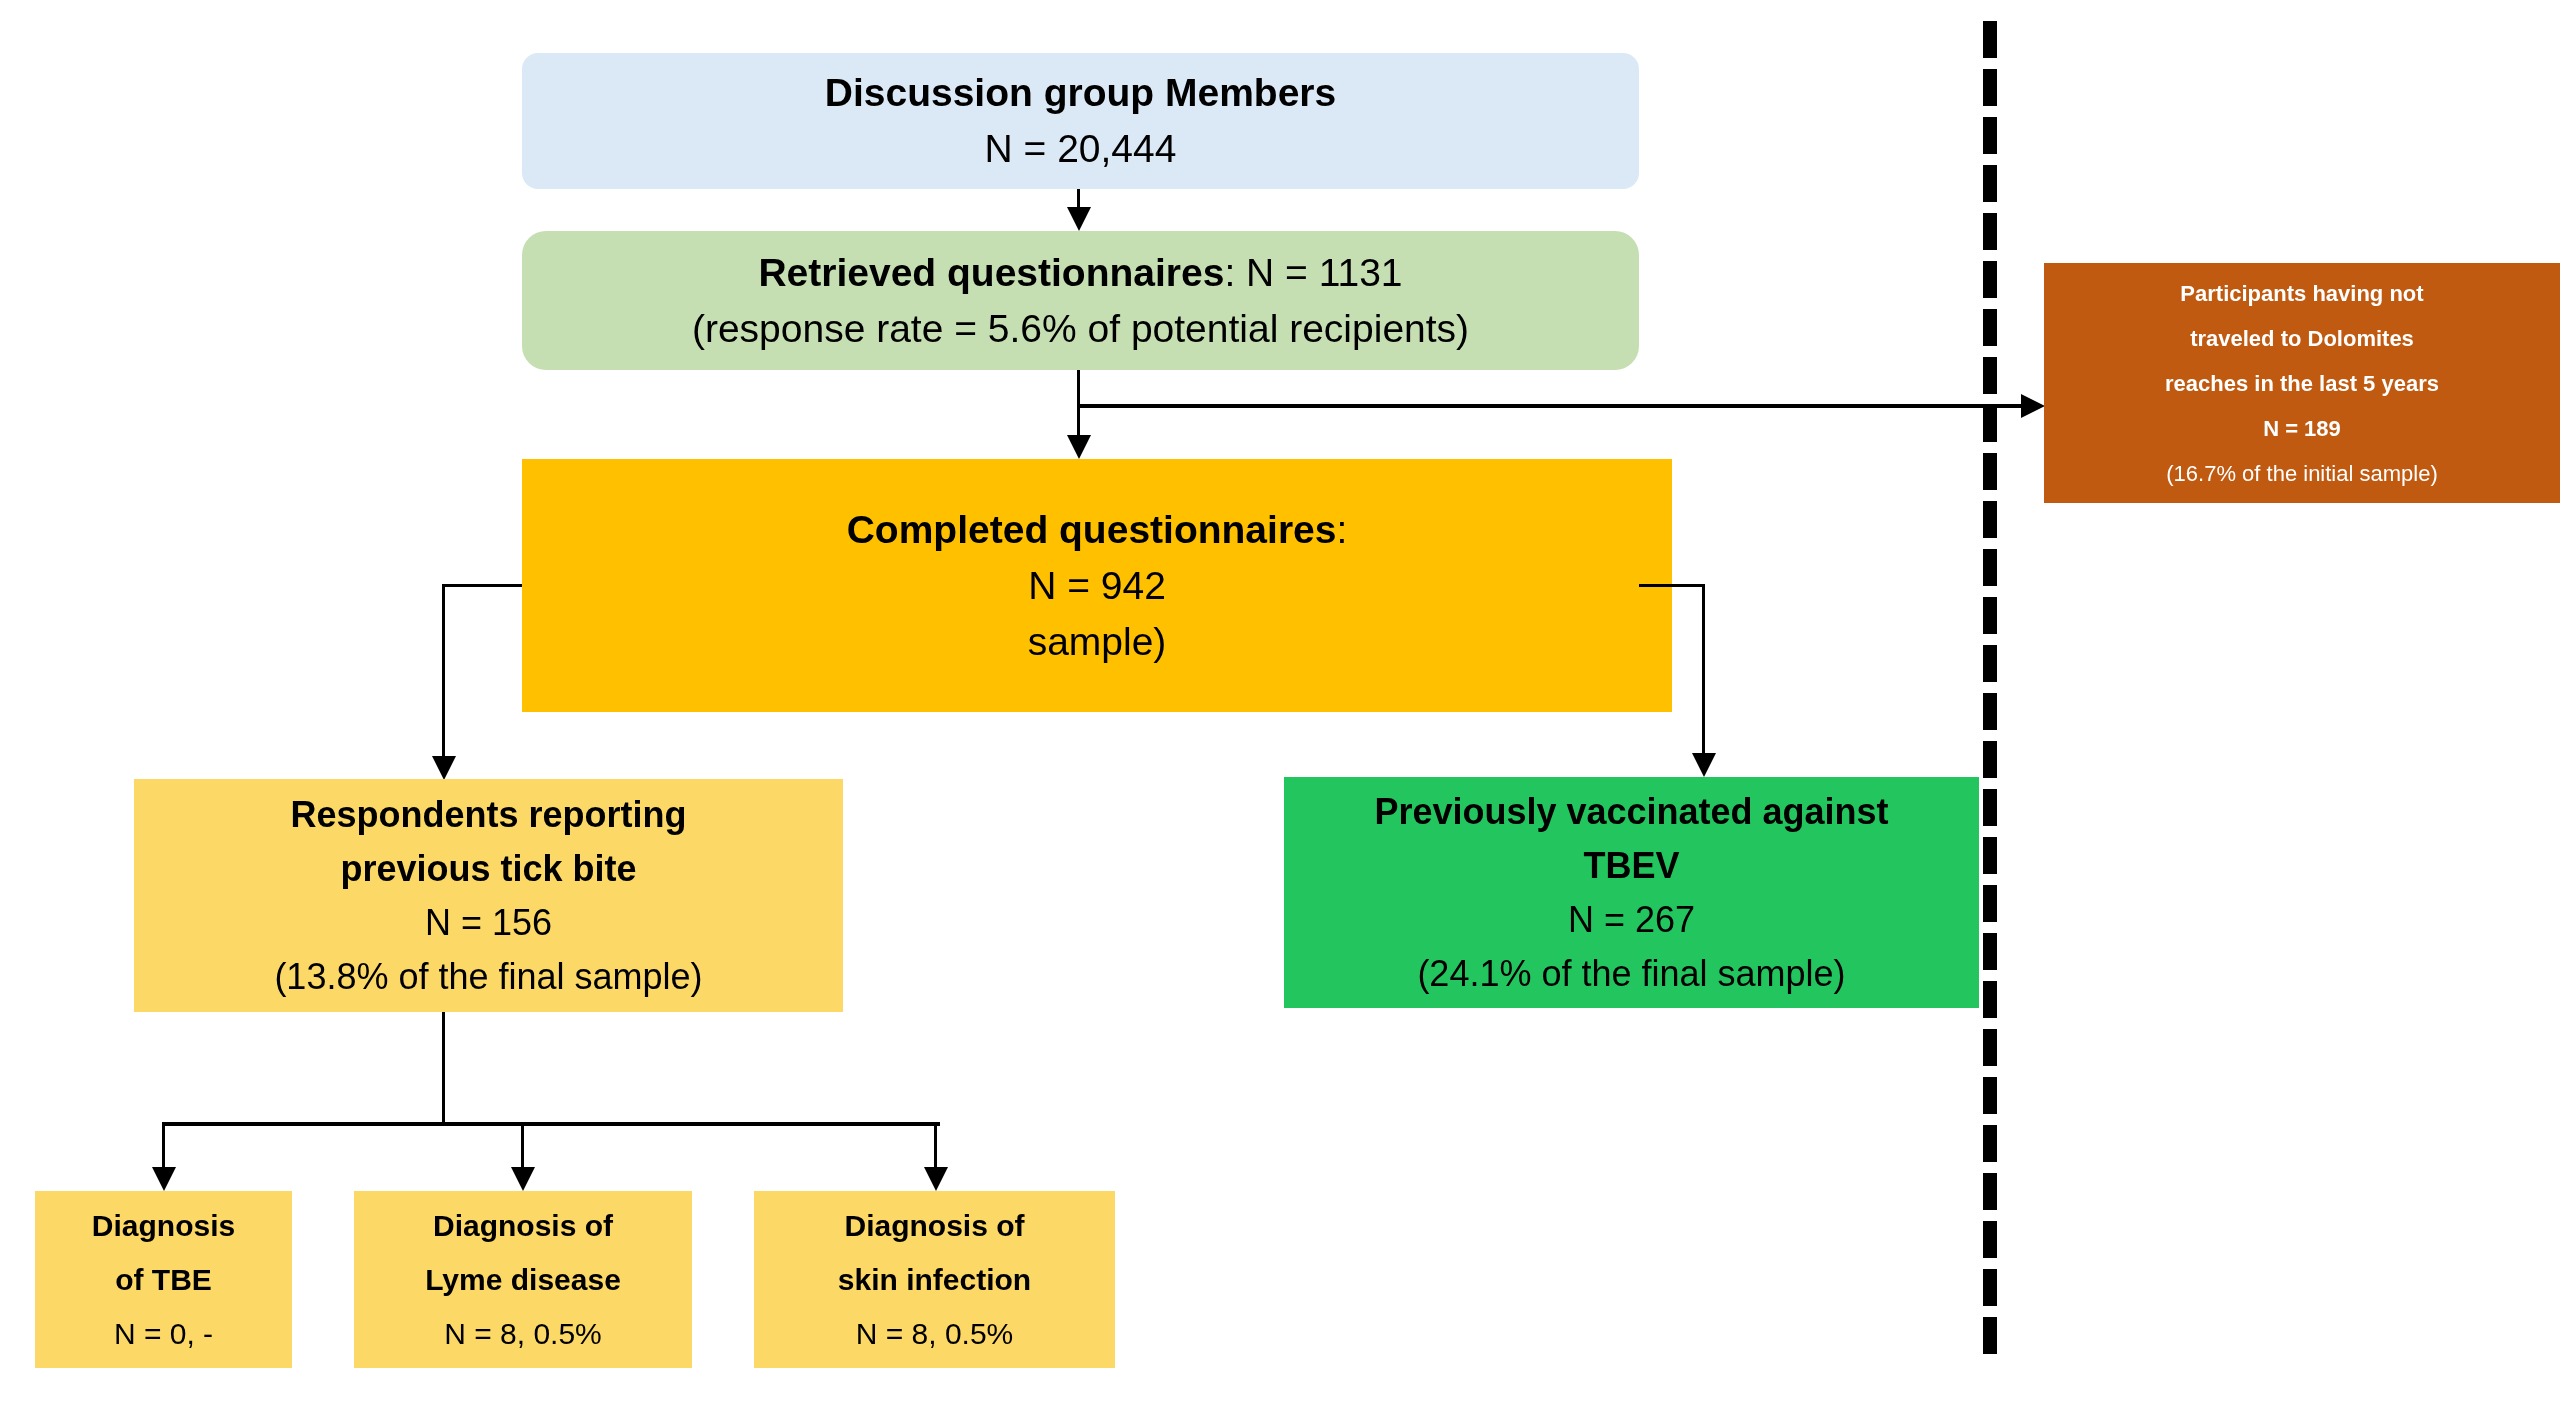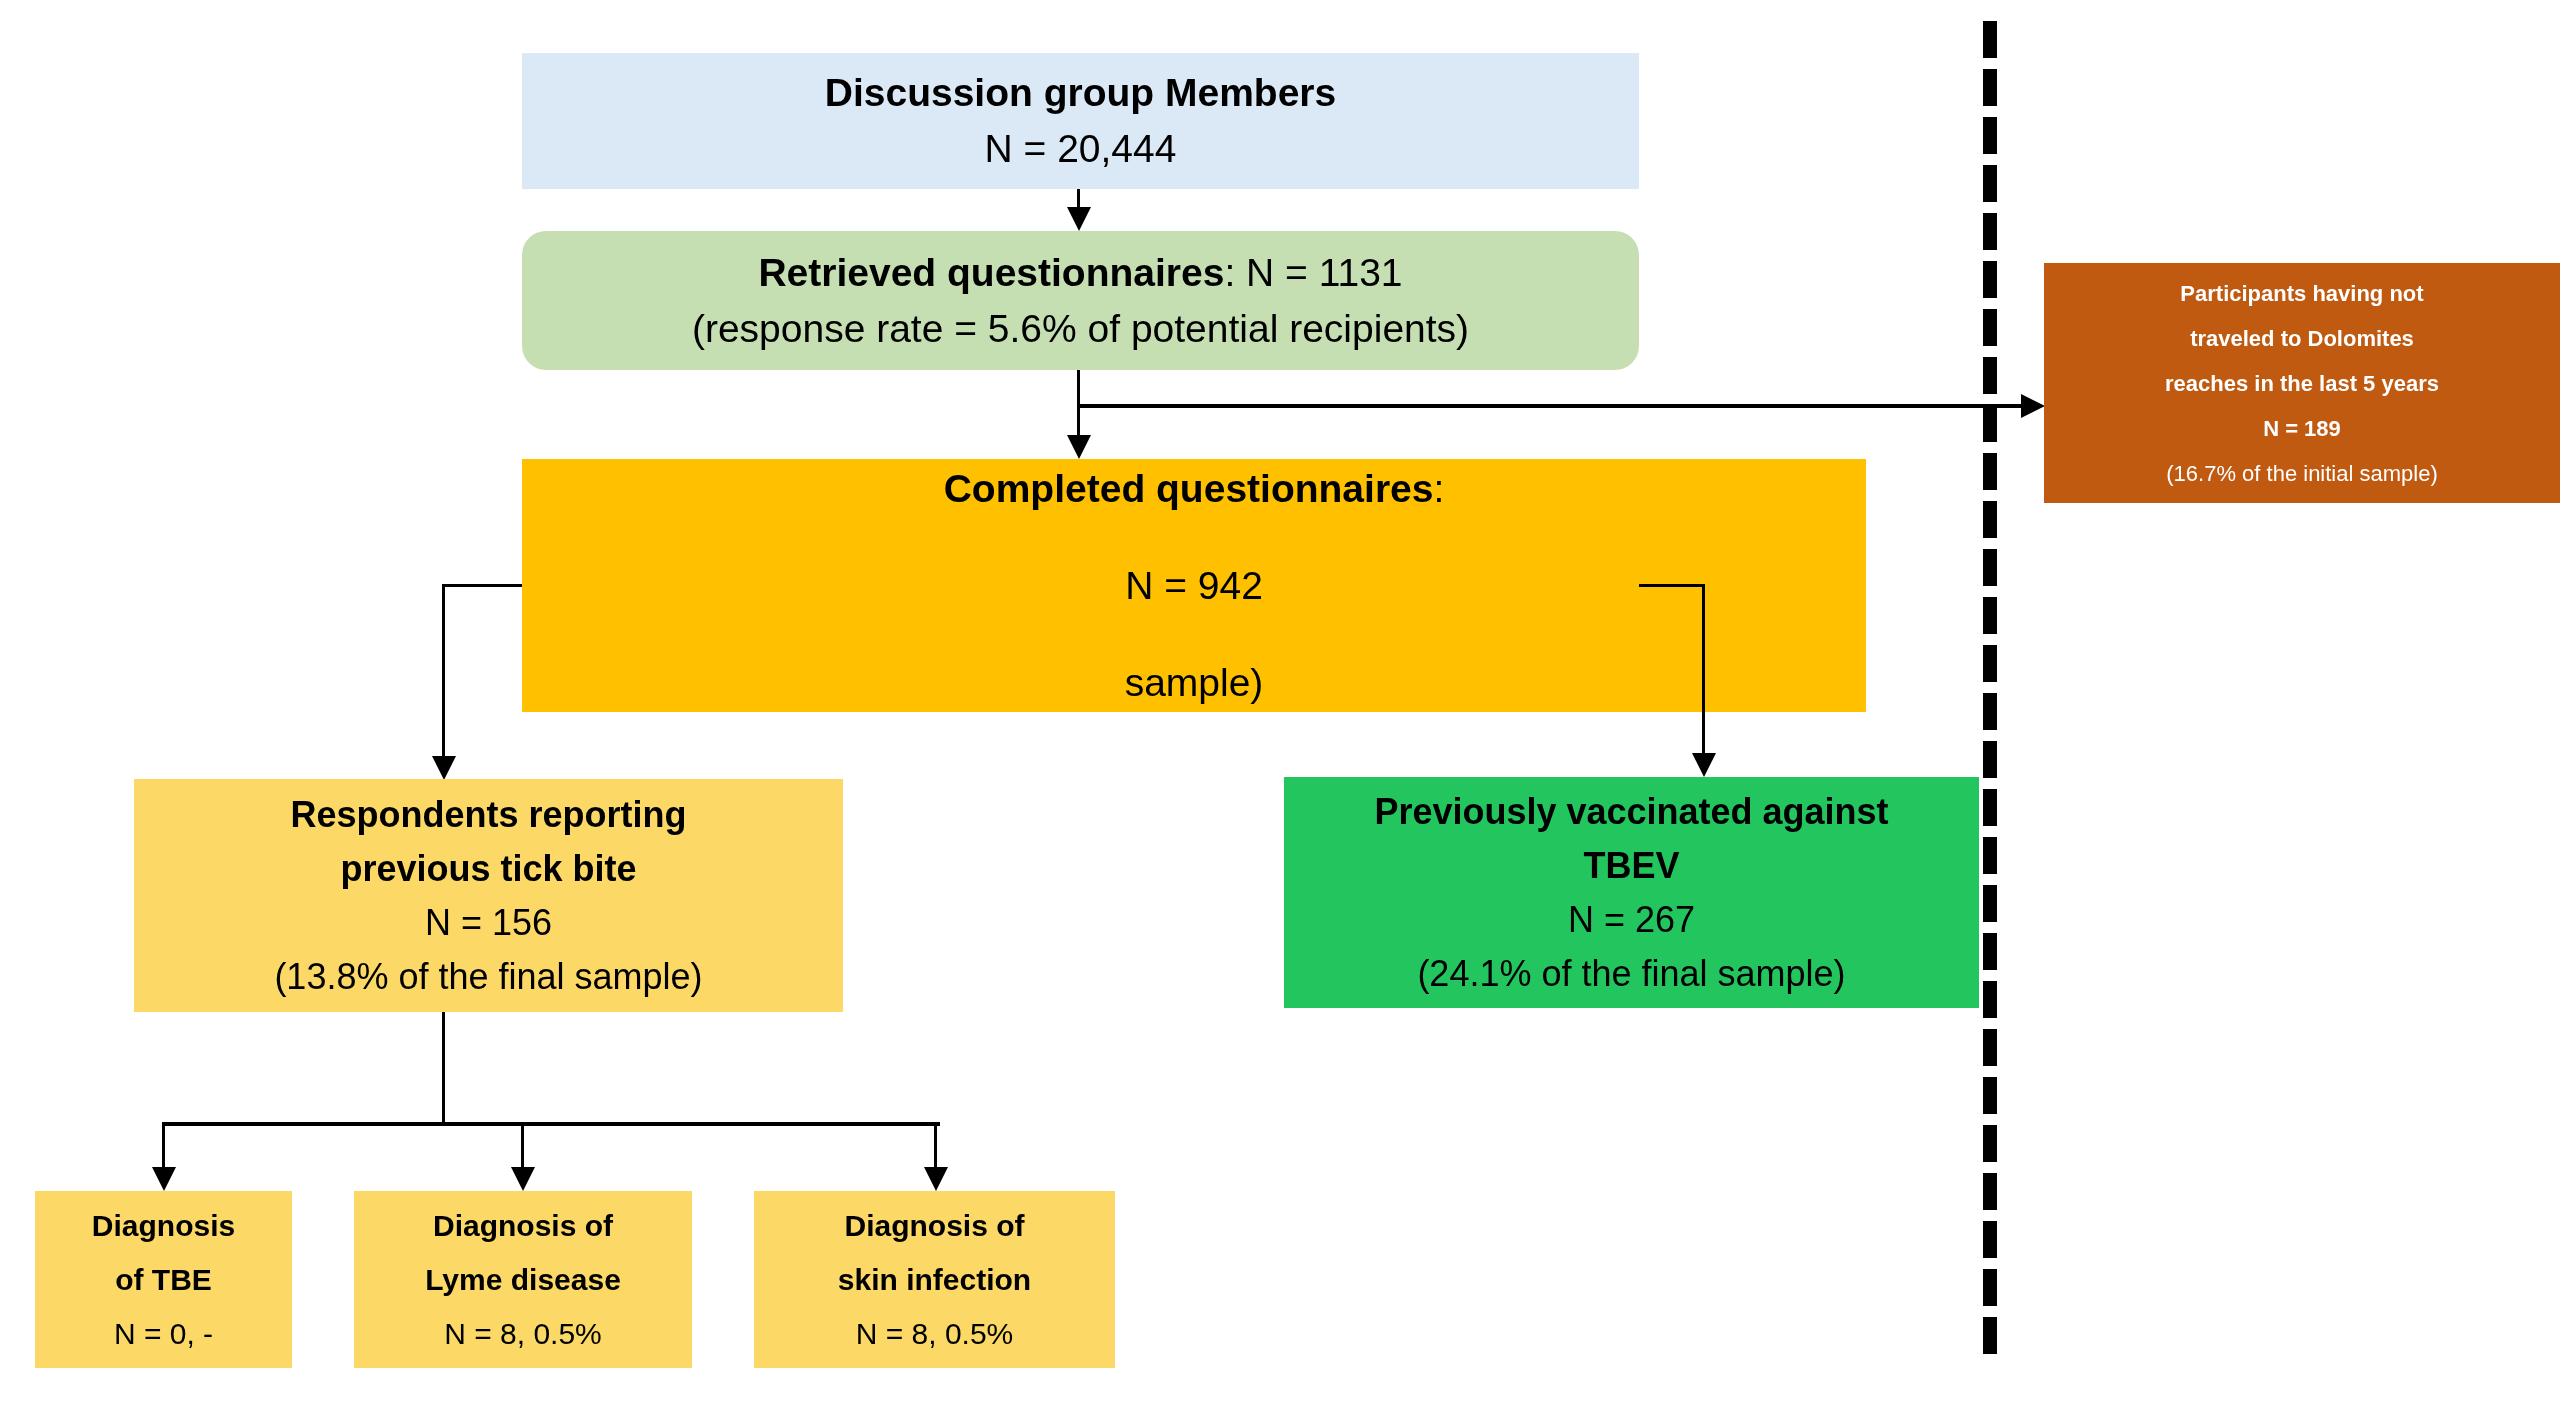"Discussion group Members" .box-blue { border-radius: none -> 16px }
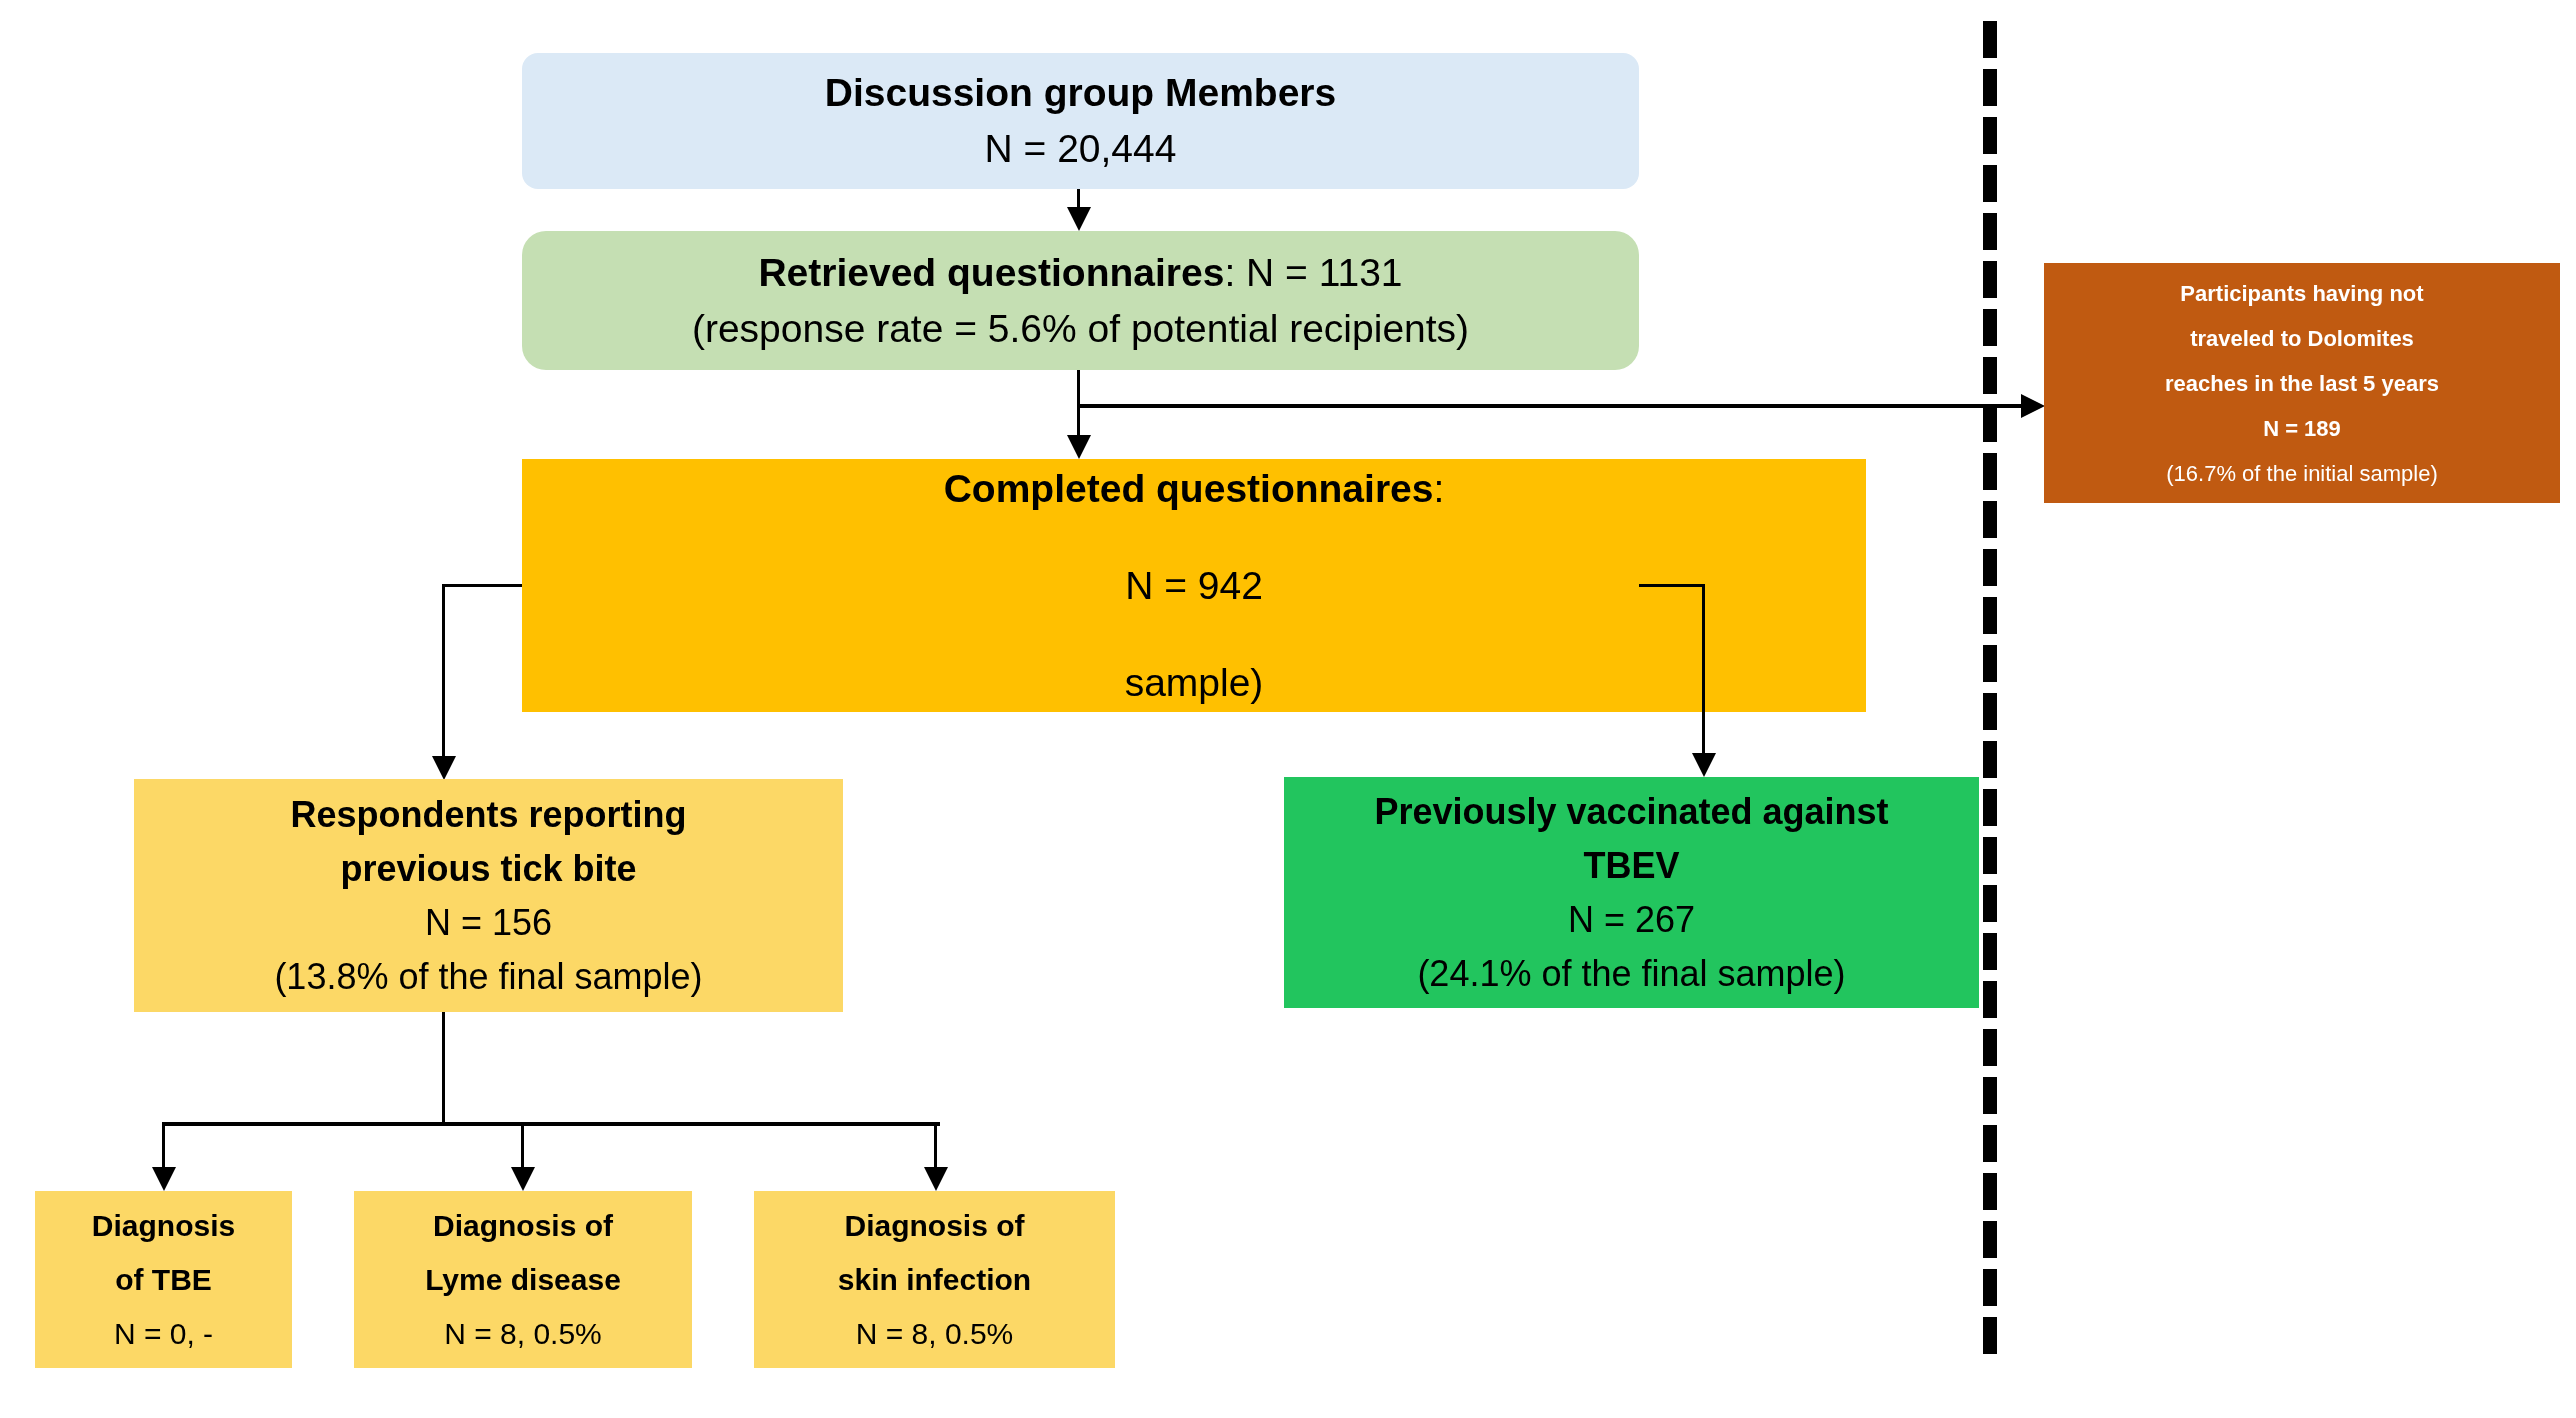"Completed questionnaires:" div.box { gap: 41px -> none; width: 1344px -> 1150px }
